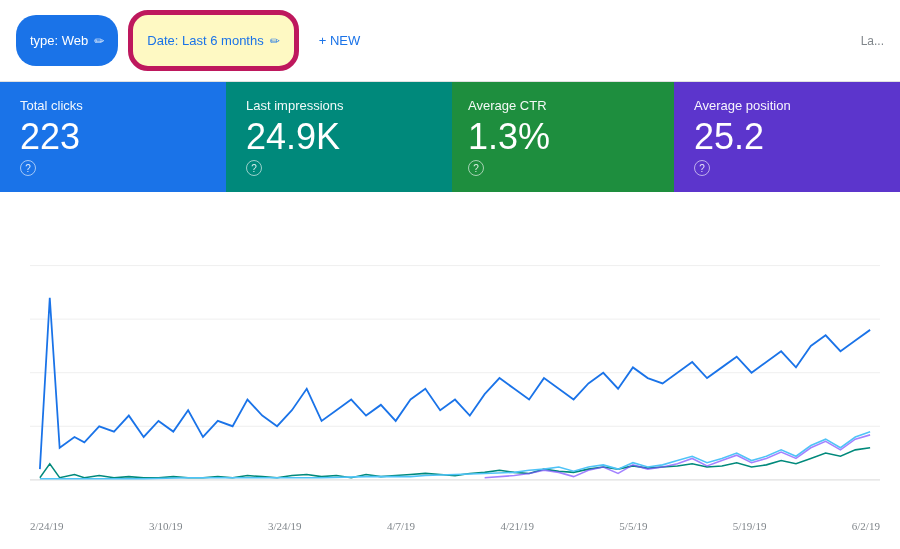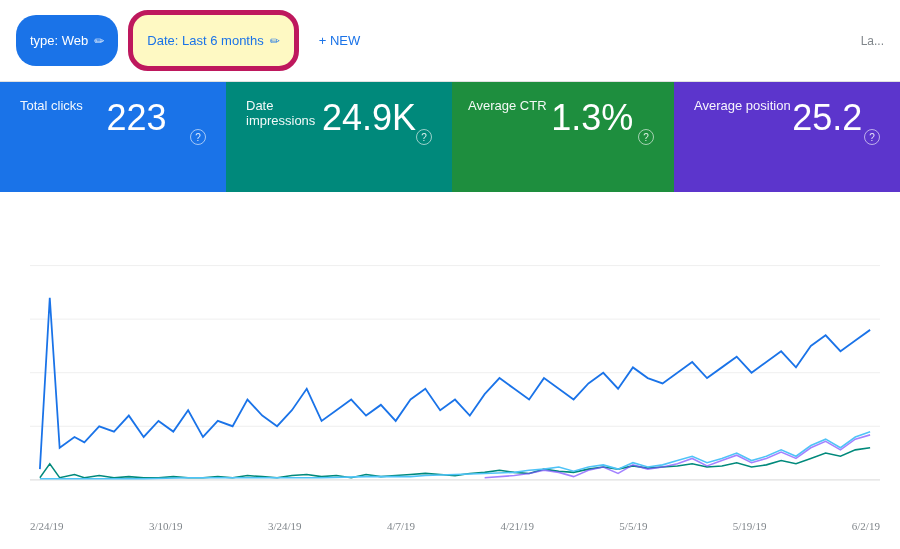"Total clicks" .metric-card { flex-direction: row -> column }
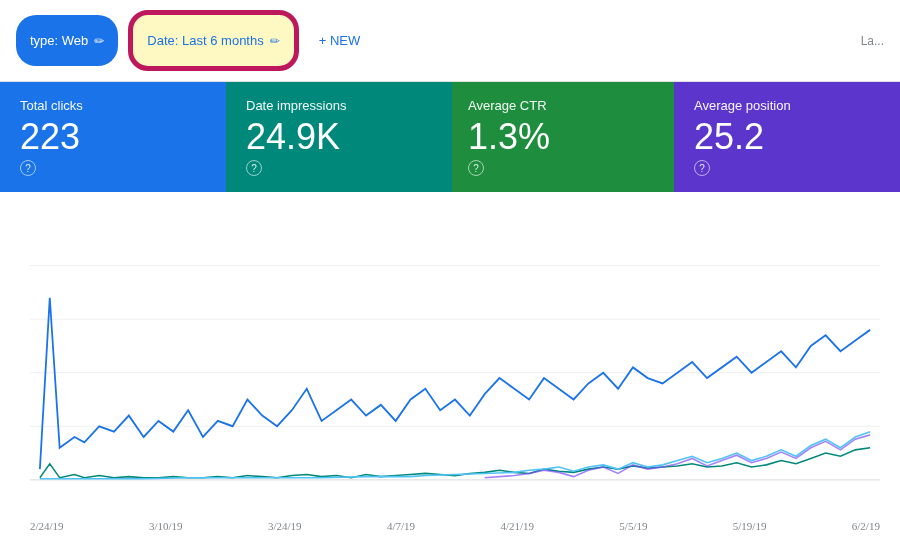"Date impressions" div.metric-label { text: Date -> Last }
